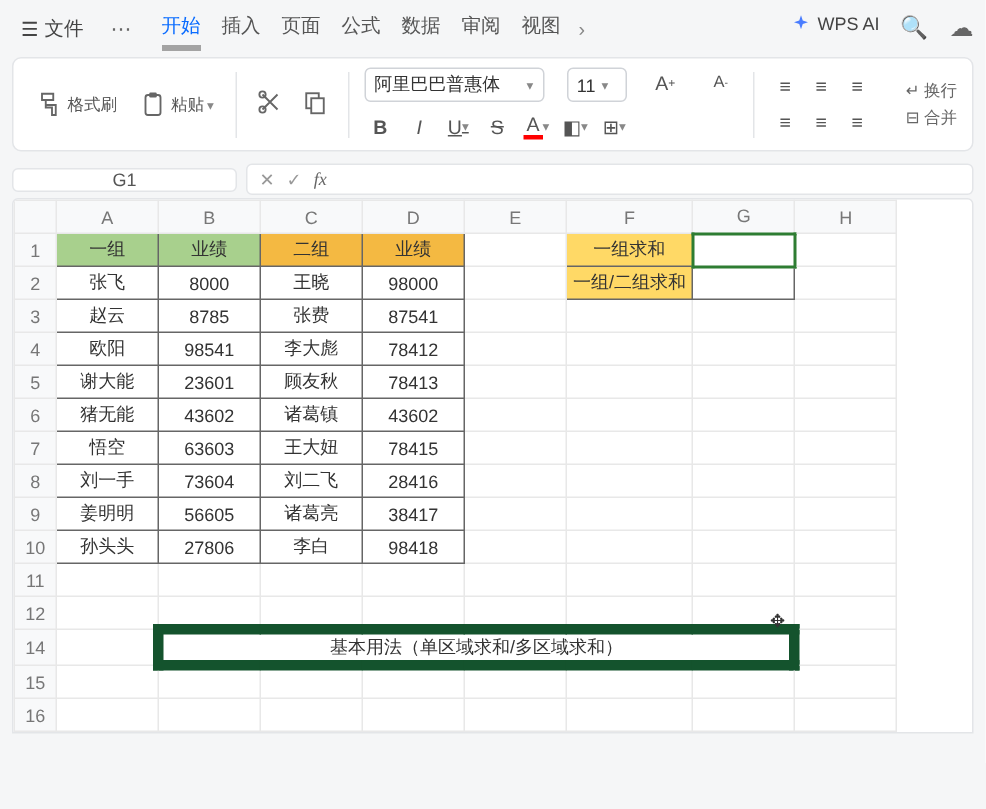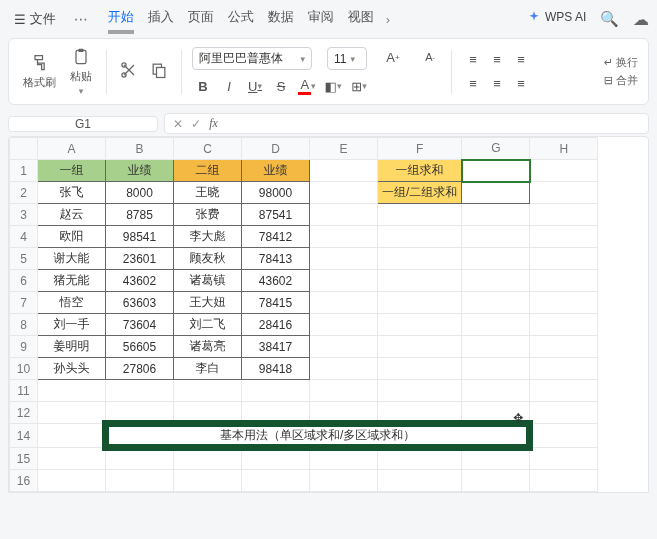"格式刷" .ribbon .big-btn { flex-direction: column -> row }
